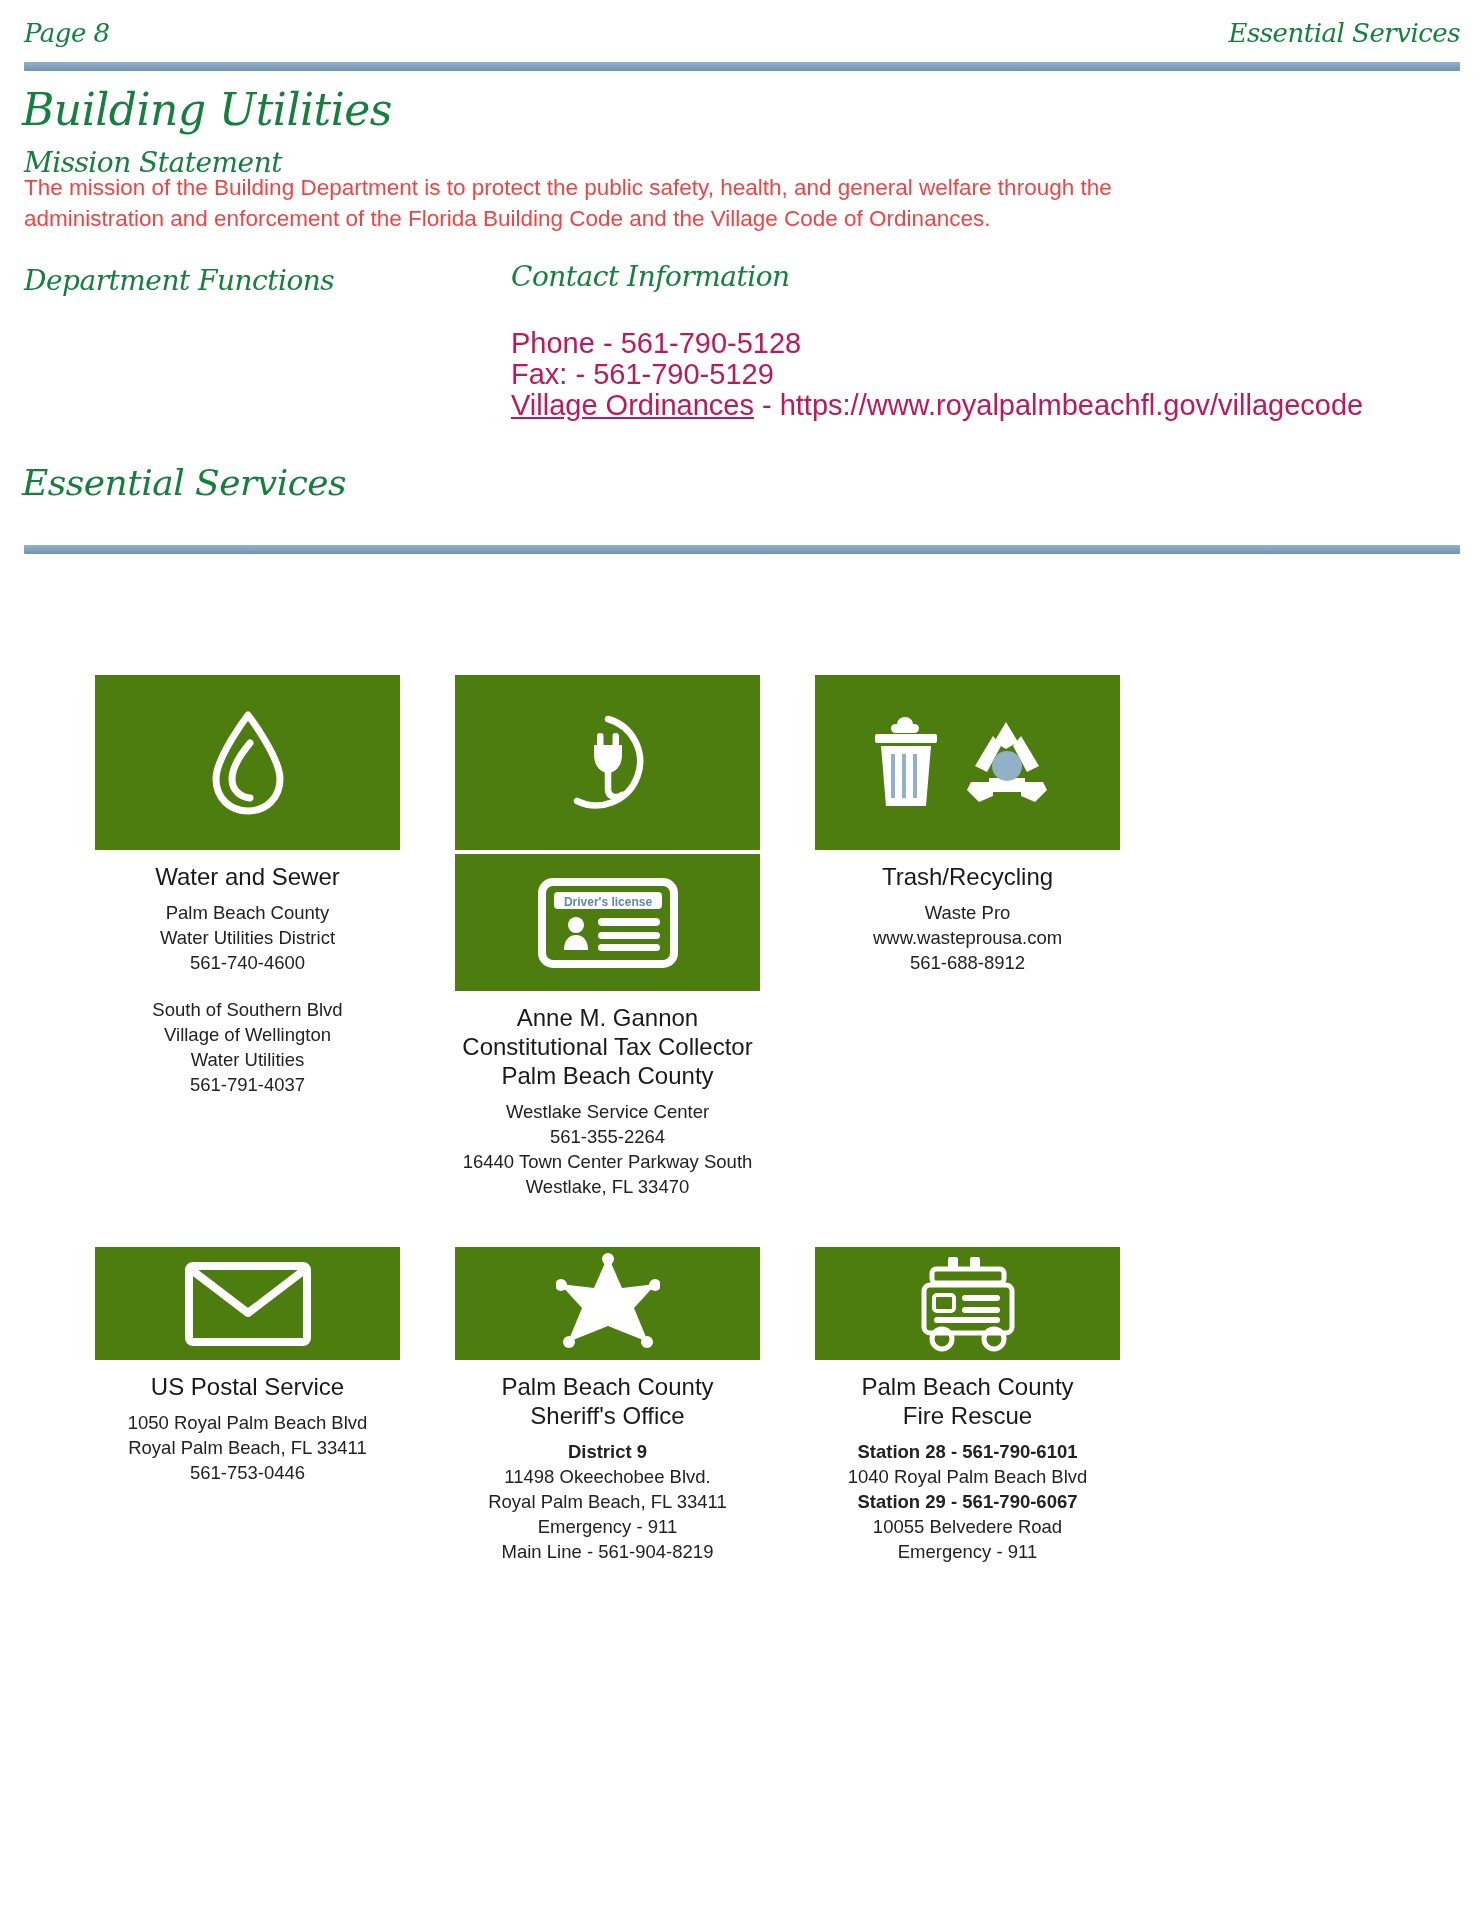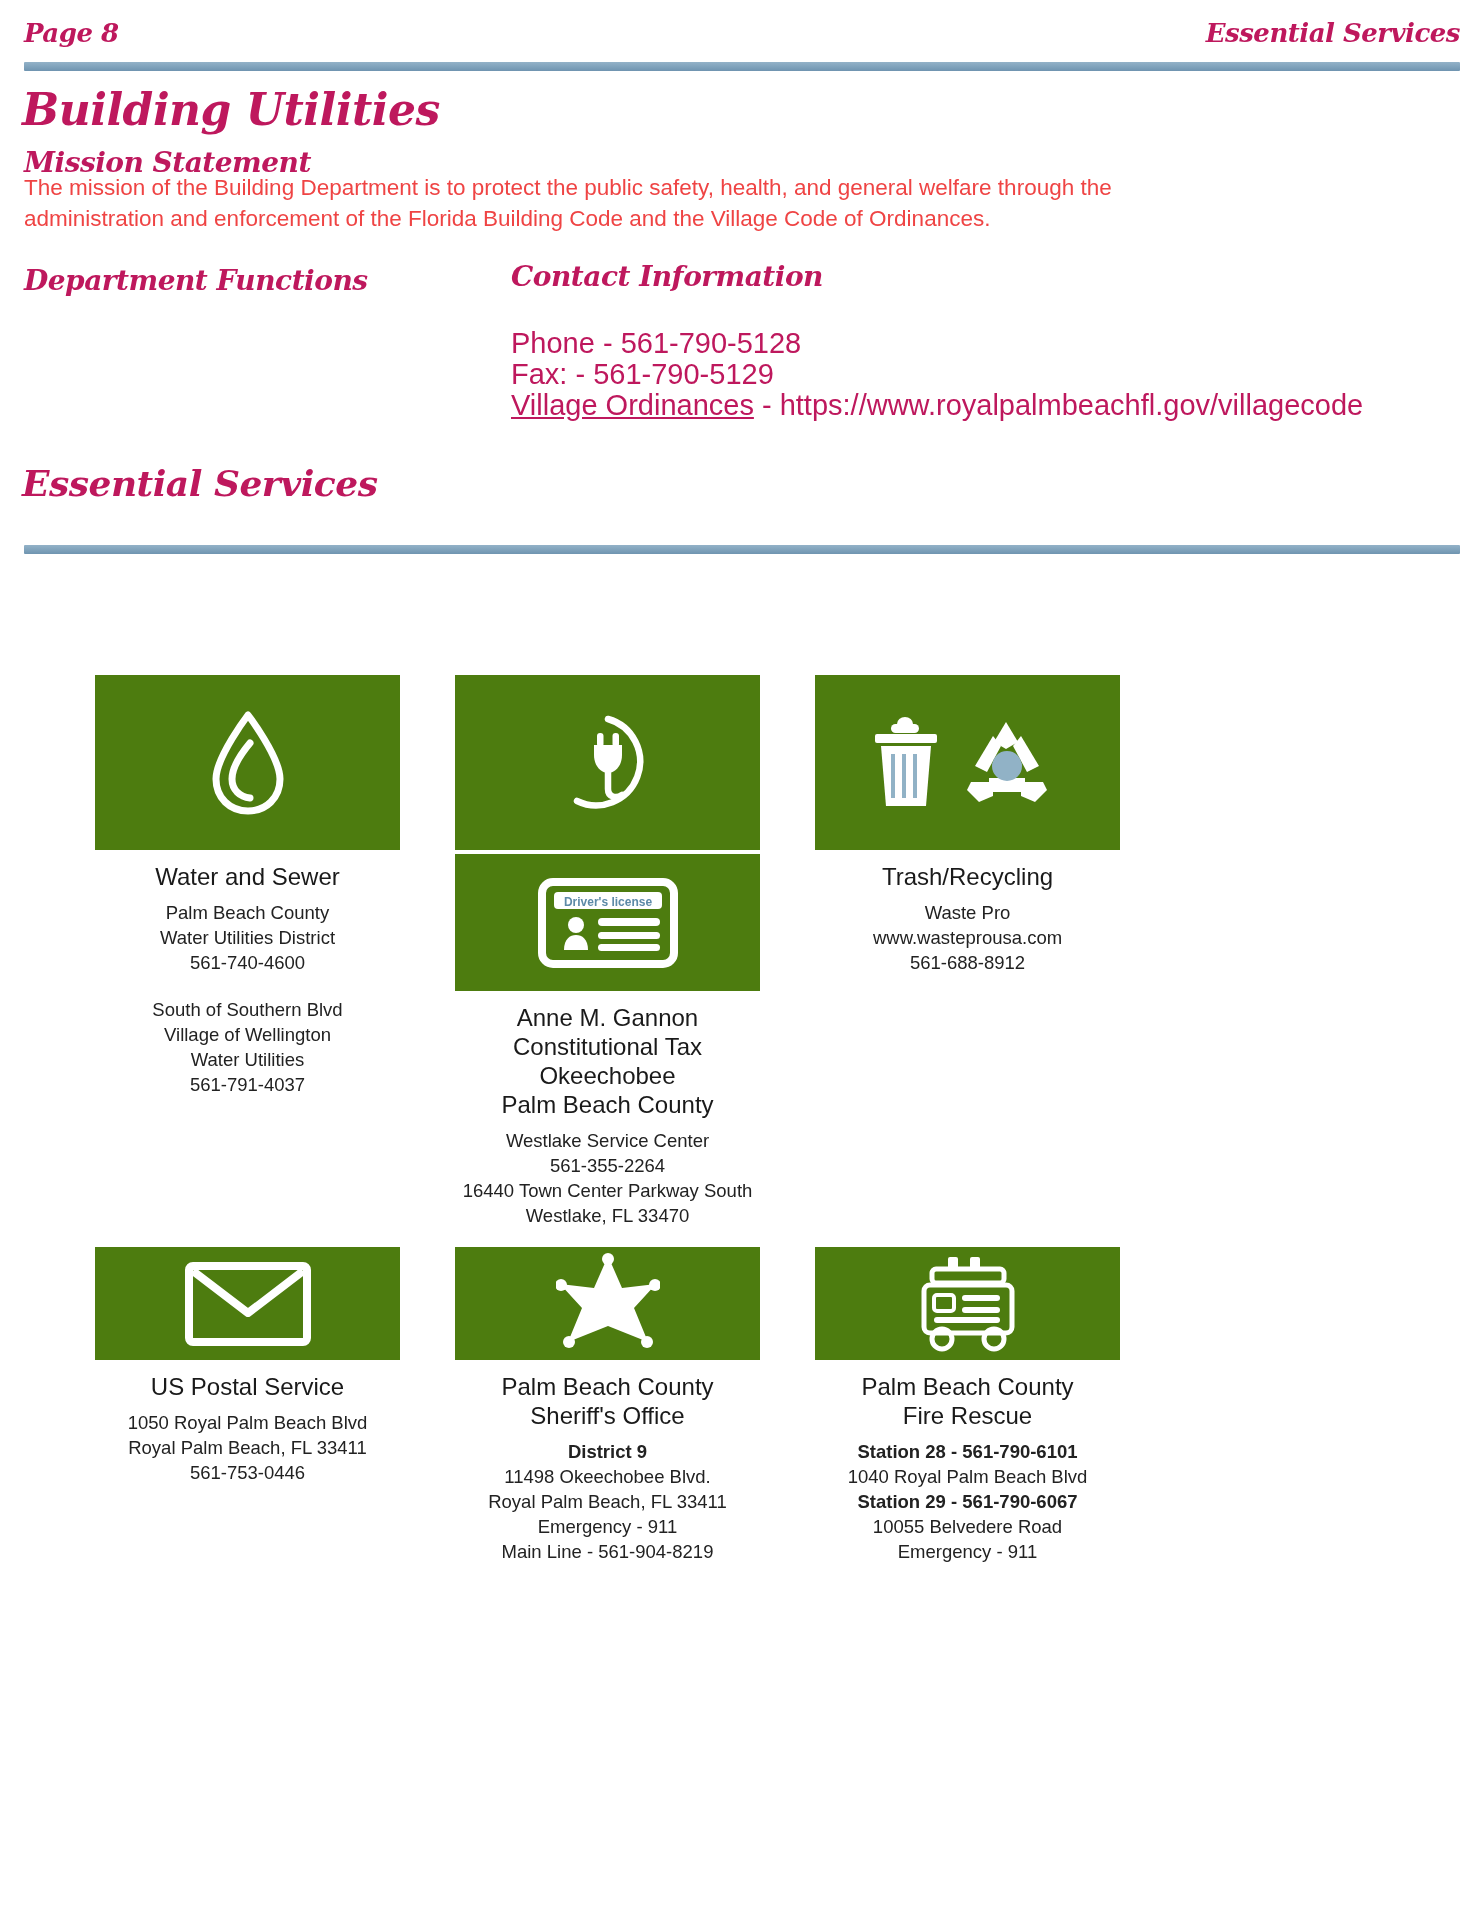"Page 8" .script { color: #be185d -> #15803d; font-weight: 700 -> 400 }
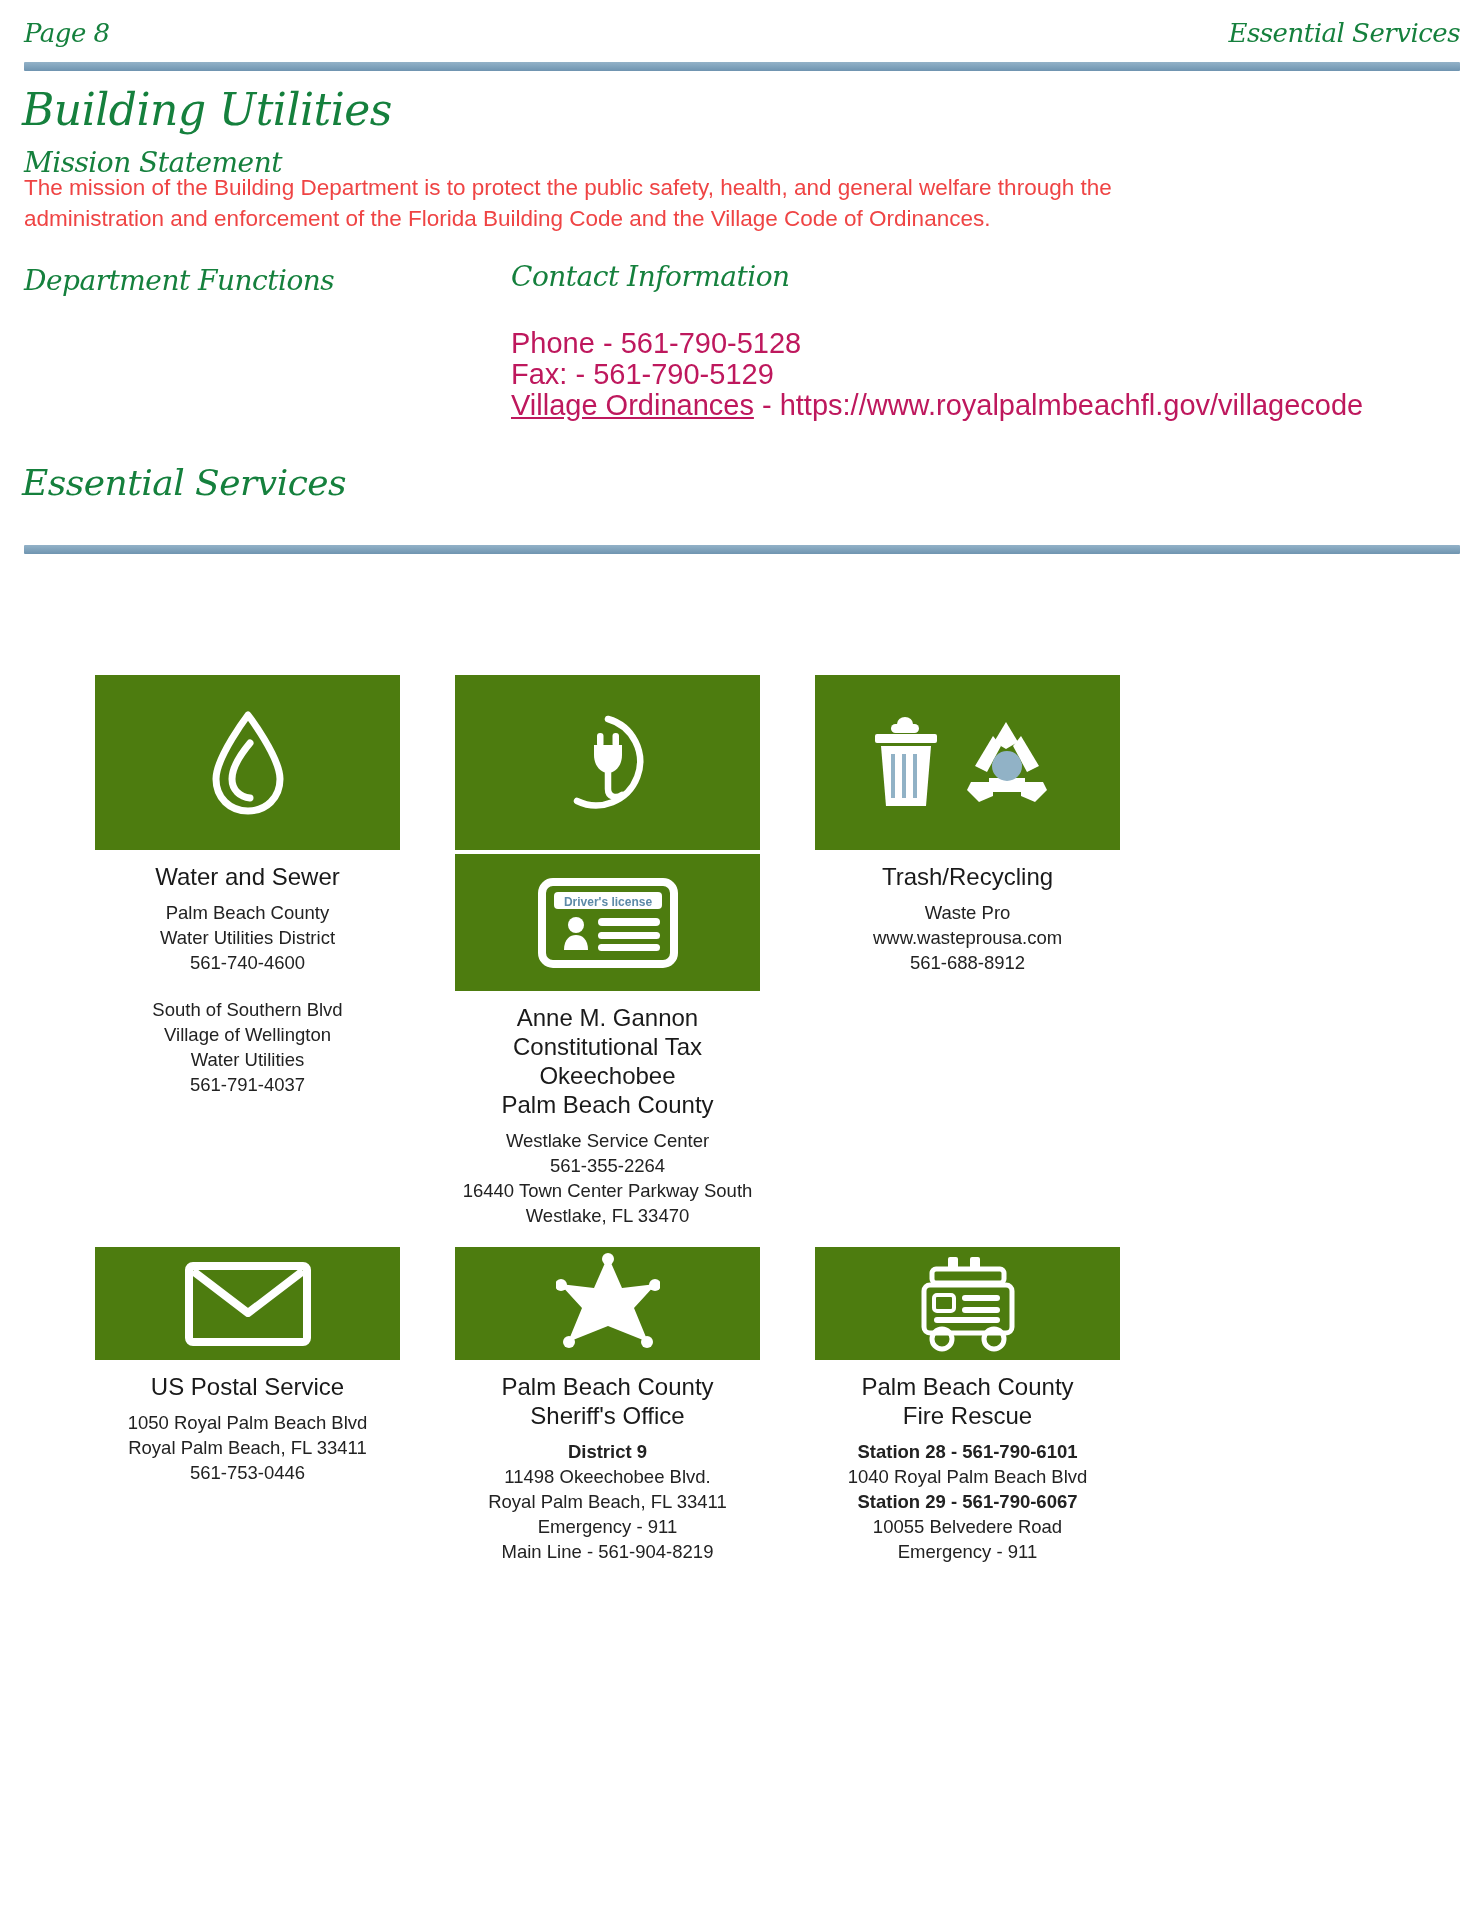"Constitutional Tax Okeechobee" div { text: Okeechobee -> Collector }
